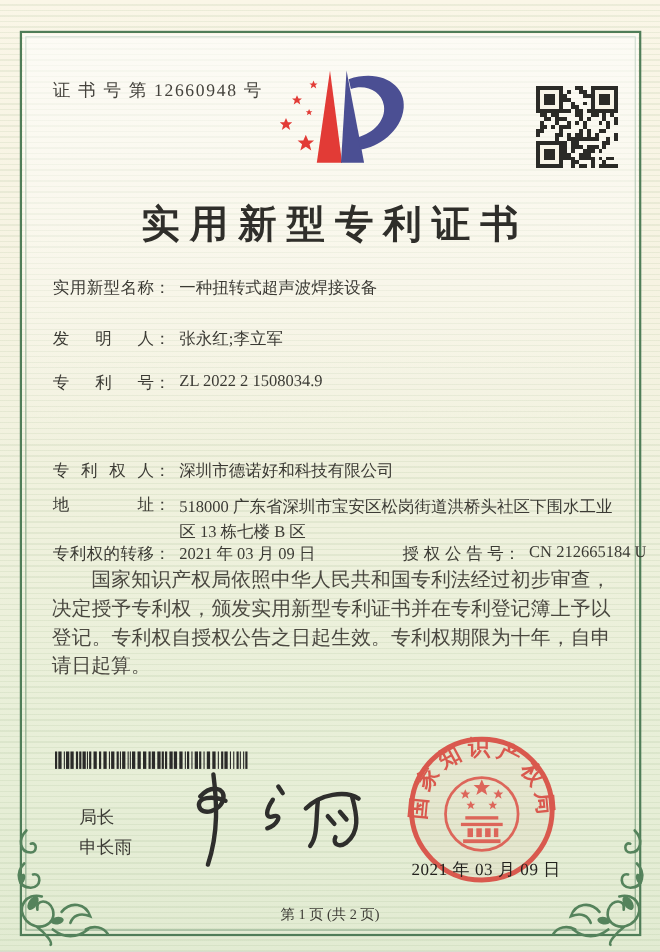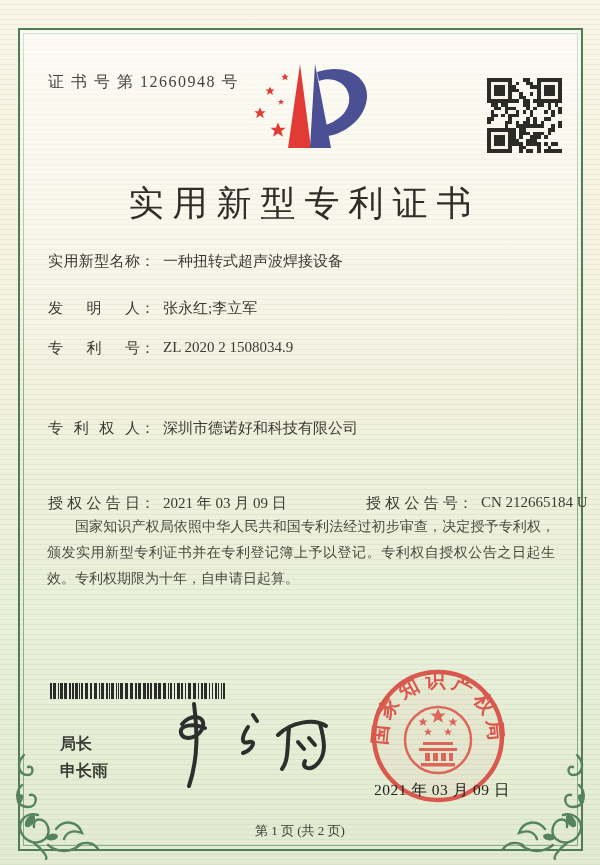"实用新型专利证书" .title { font-weight: 400 -> 700 }
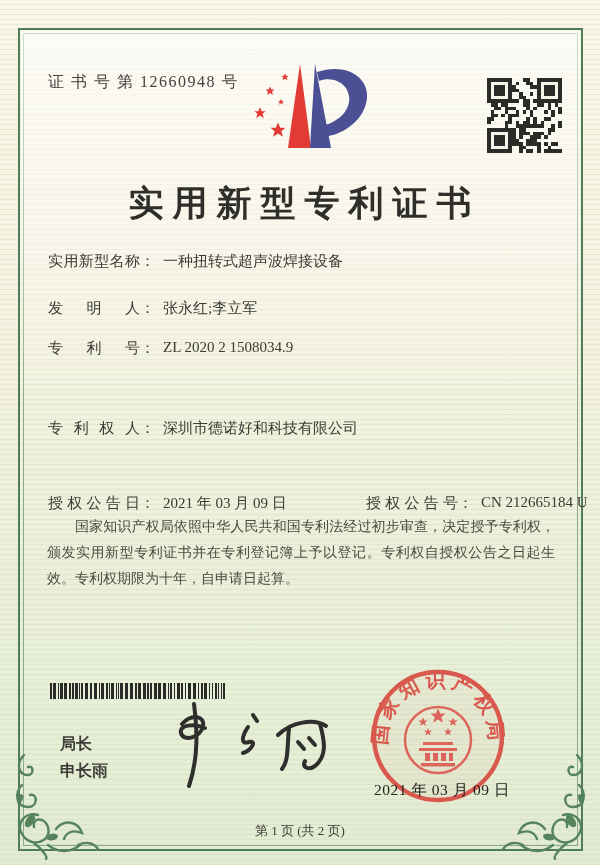"ZL 2020 2 1508034.9" span.fvalue { text: 2020 -> 2022 }
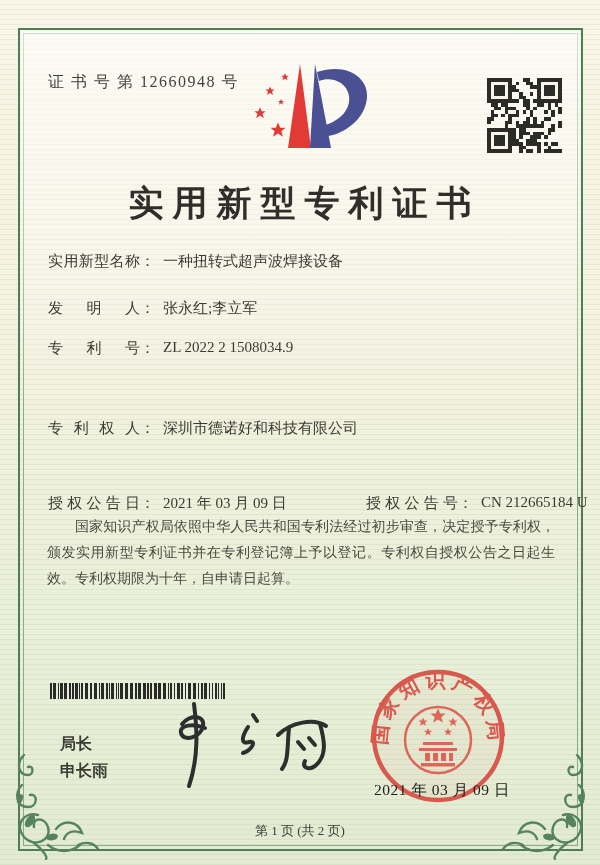"地址： 518000 广东省深圳市宝安区松岗街道洪桥头社区下围水工业区 13" div.frow { html: none -> <div> <span>地址</span><span>：</span><span>518000 广东省深圳市宝安区松岗街道洪桥头社区下围水工业区 13 栋七楼 B 区</span> </div> }
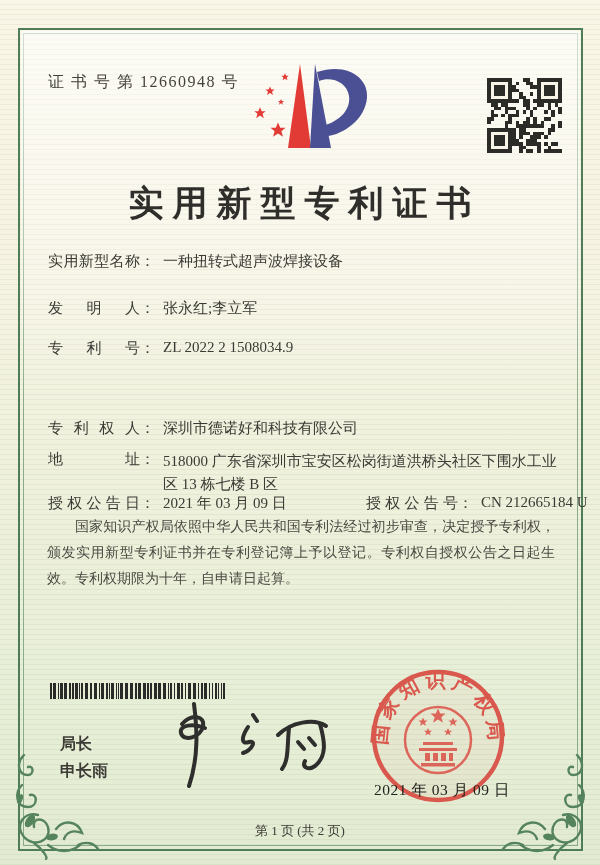"授权公告日" span.flabel { text: 授权公告日 -> 专利权的转移 }
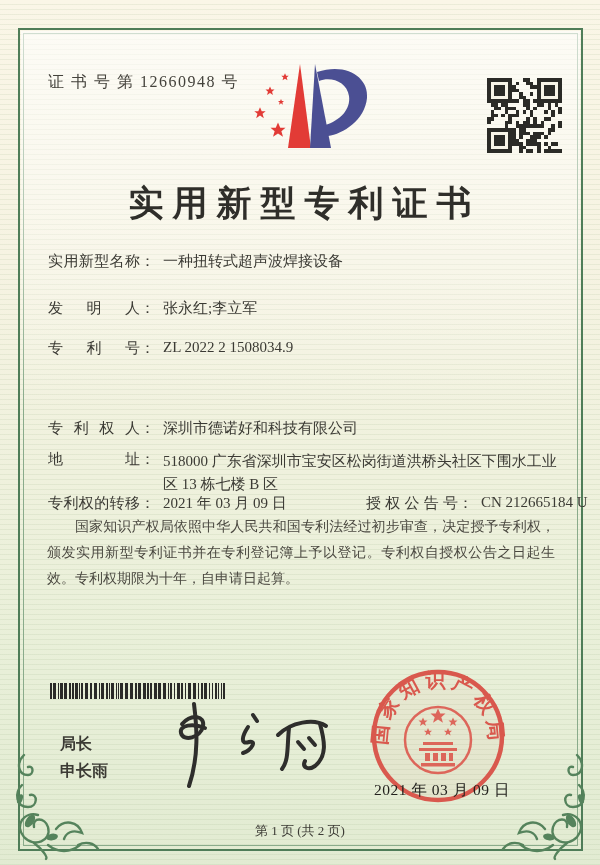"国家知识产权局依照中华人民共和国专利法经过初步审查，决定授予专利权，颁发实用新型" .paras { font-size: 14px -> 18px }
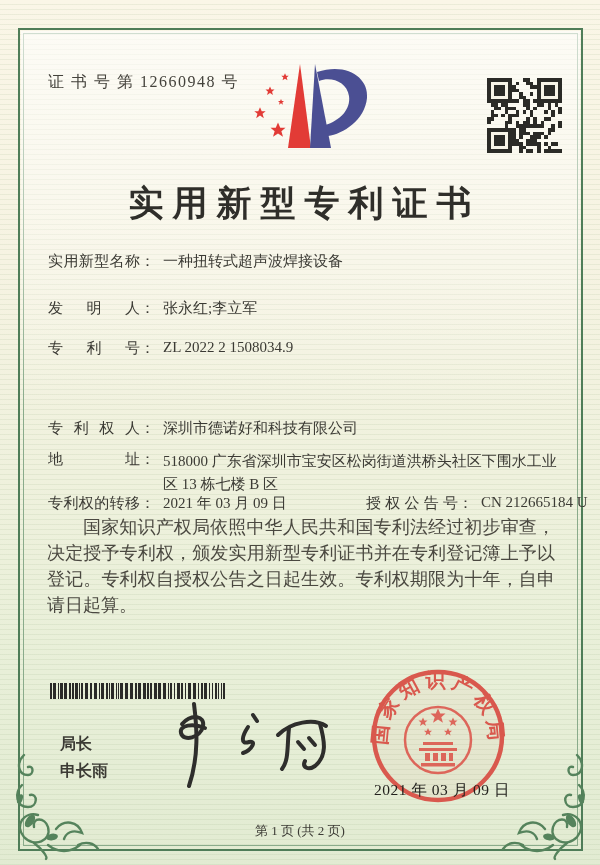"局长" .bureau { font-weight: bold -> none; left: 60px -> 72px }
